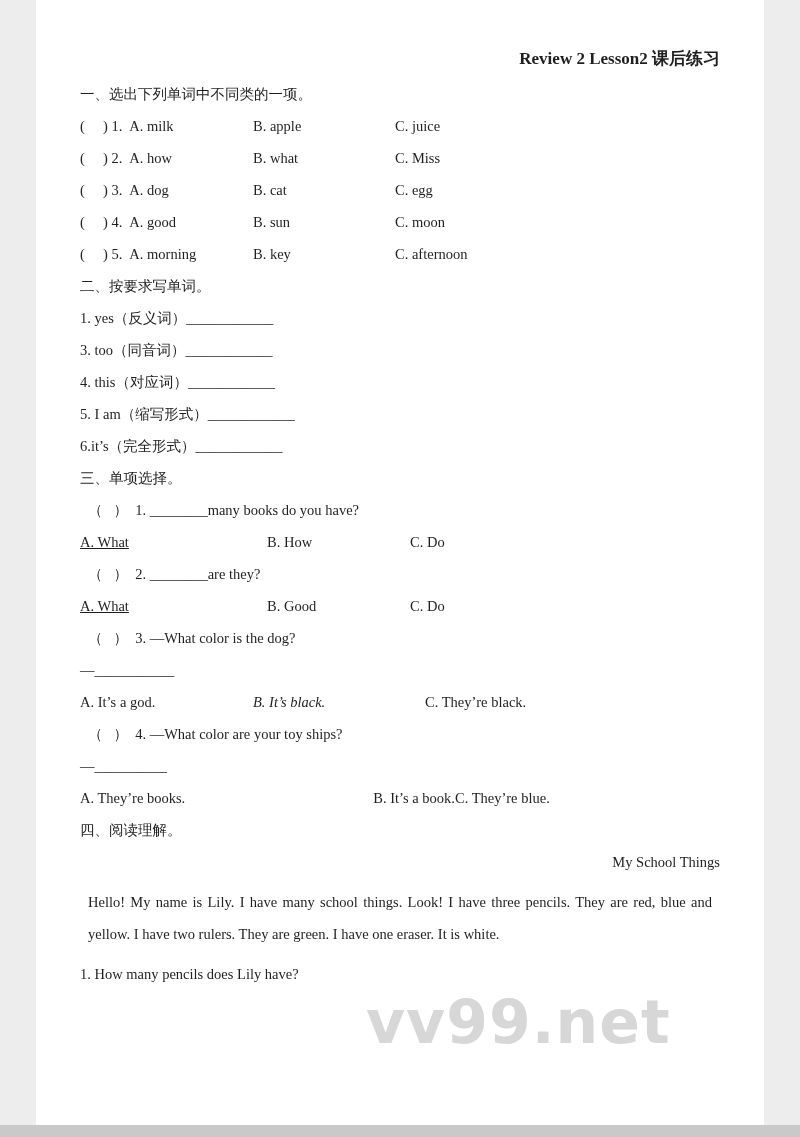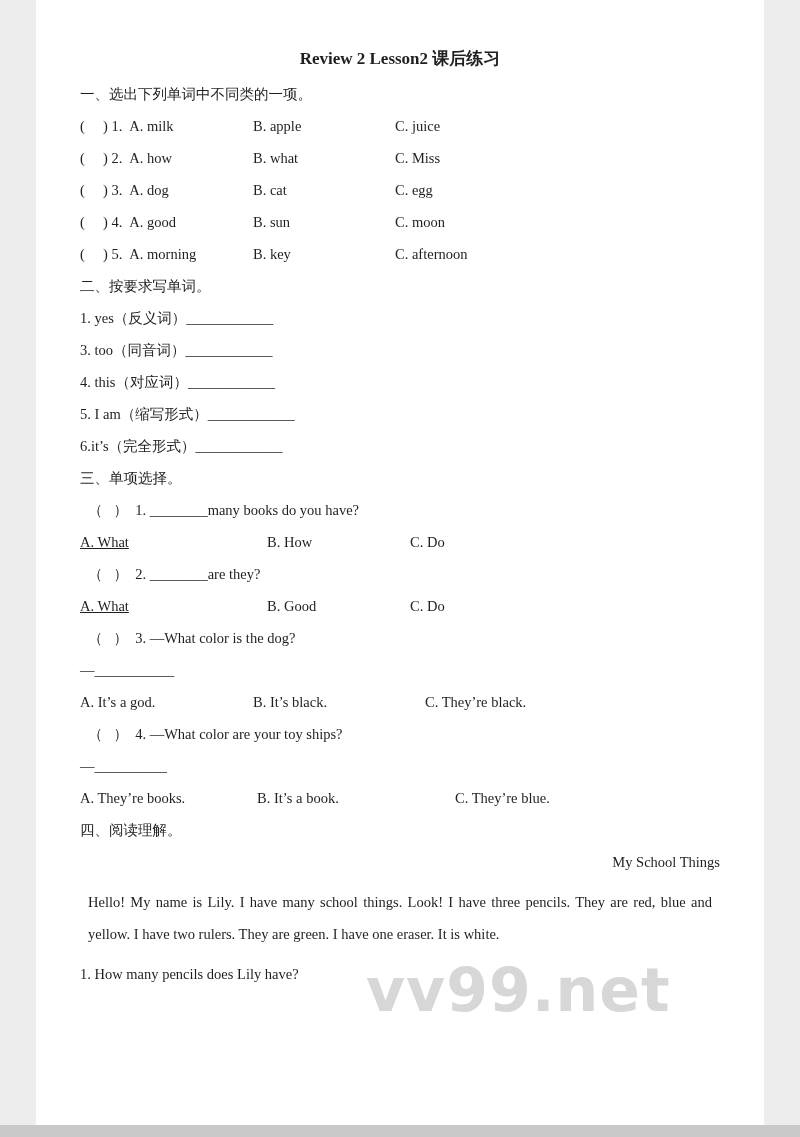"Review 2 Lesson2 课后练习" .title { text-align: center -> right }
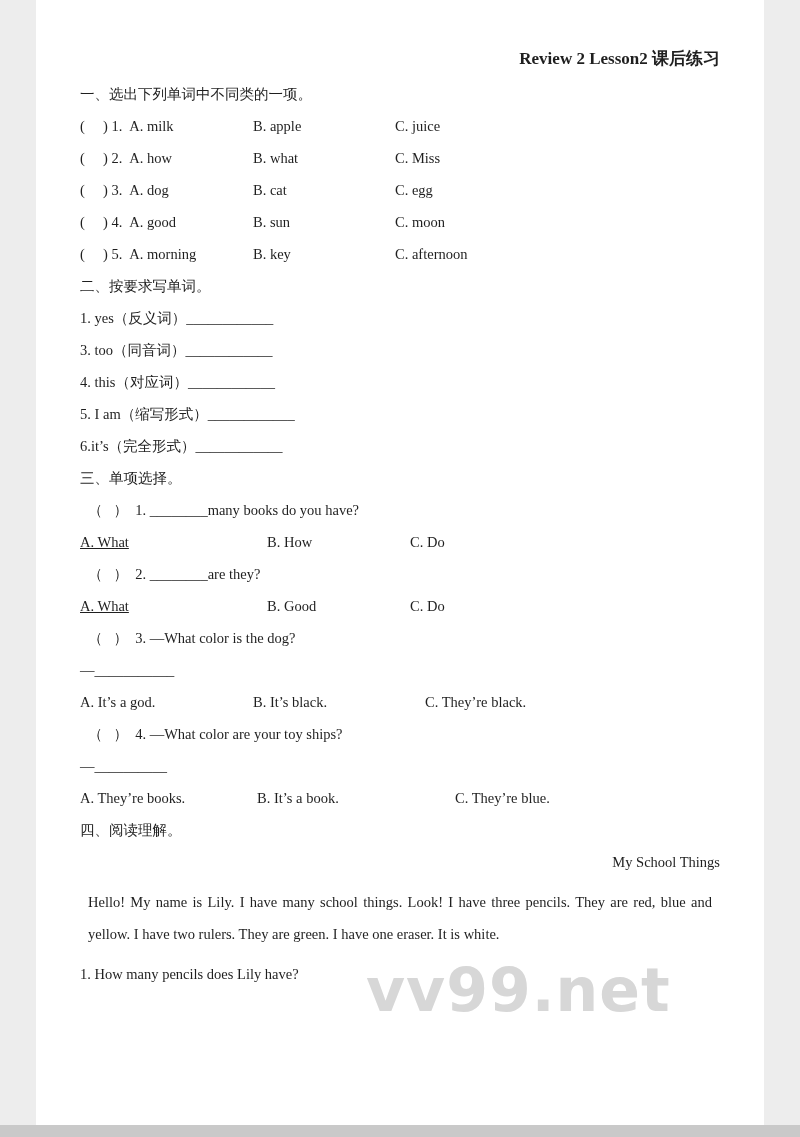"B. It’s black." .row-q3 .c2 { font-style: none -> italic }
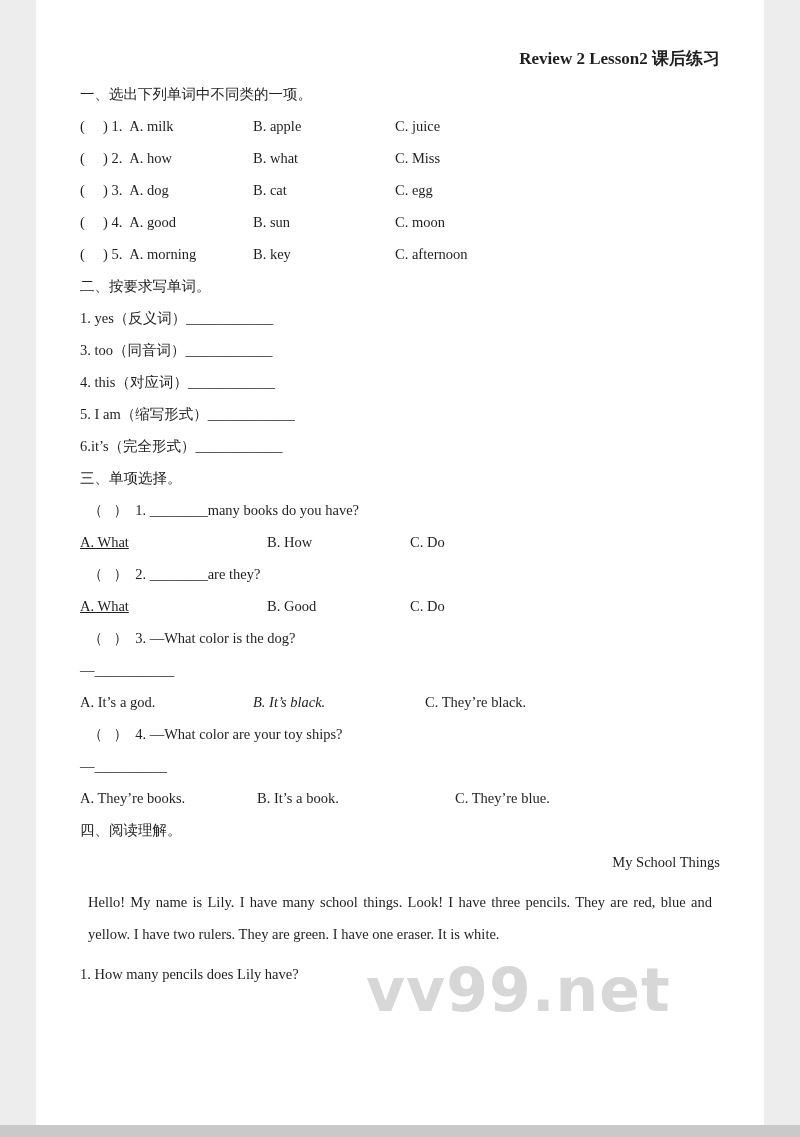"B. It’s a book." .row-q4 .c2 { text-align: none -> right }
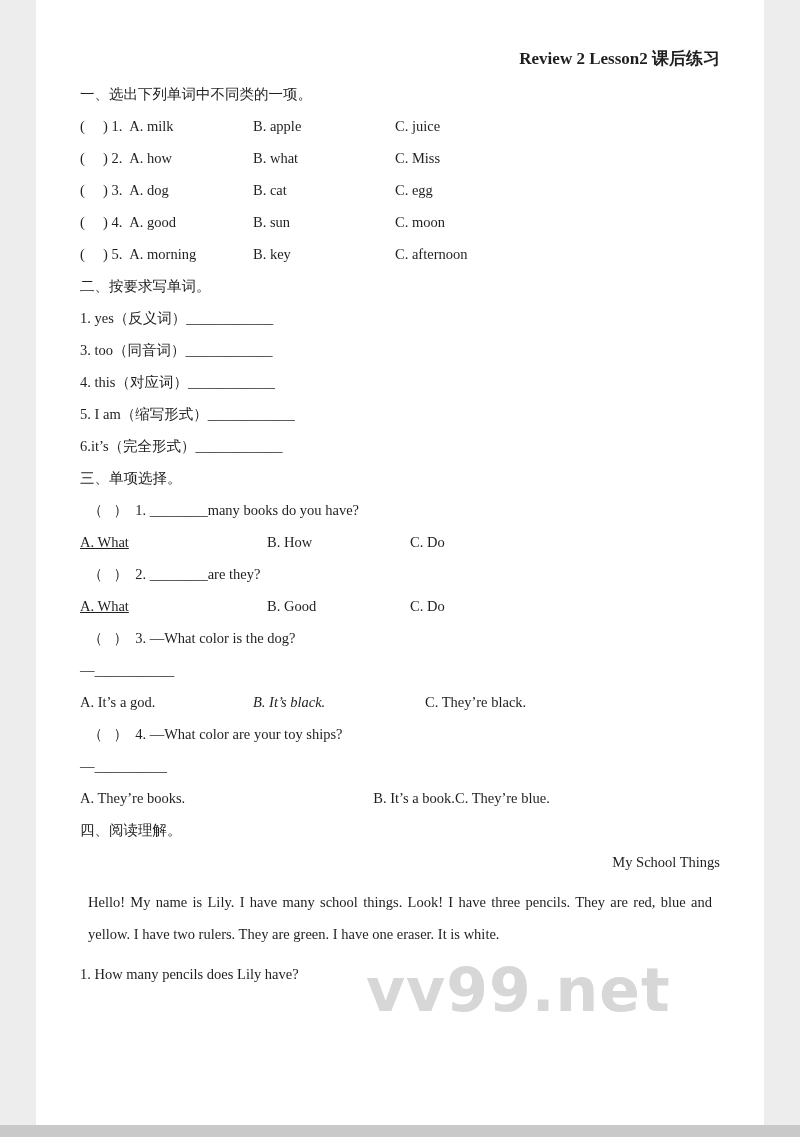"vv99.net" .watermark { top: 958px -> 990px }
